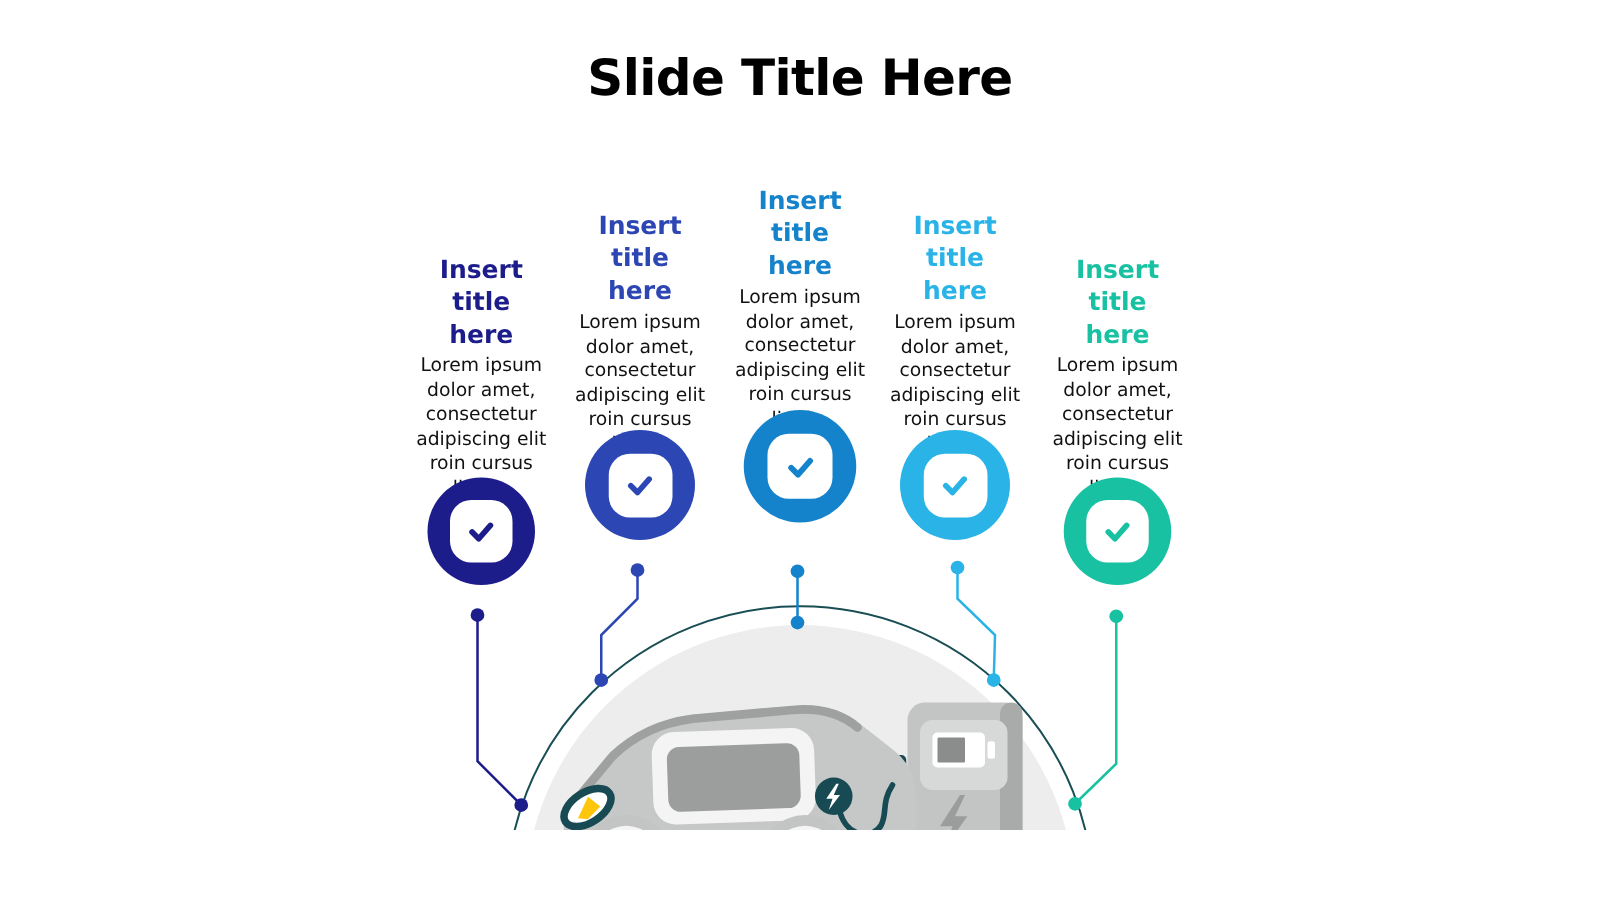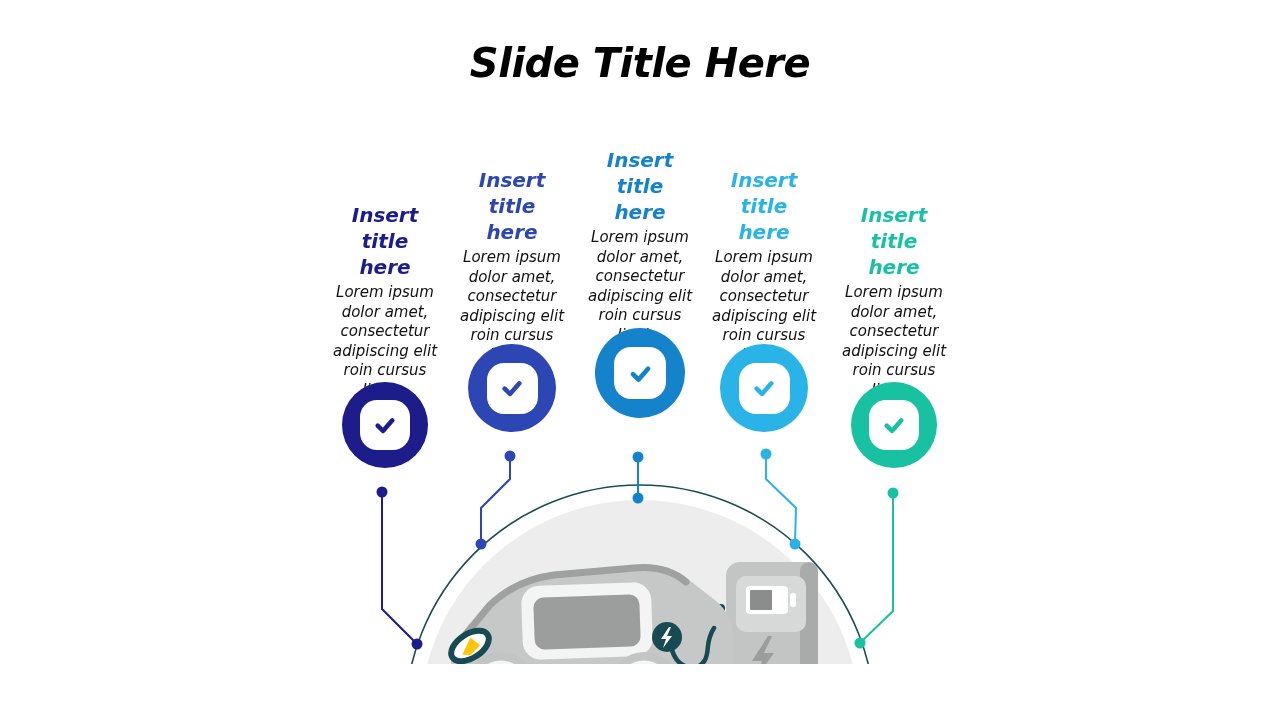"Slide Title Here" .slide { font-style: italic -> none }
